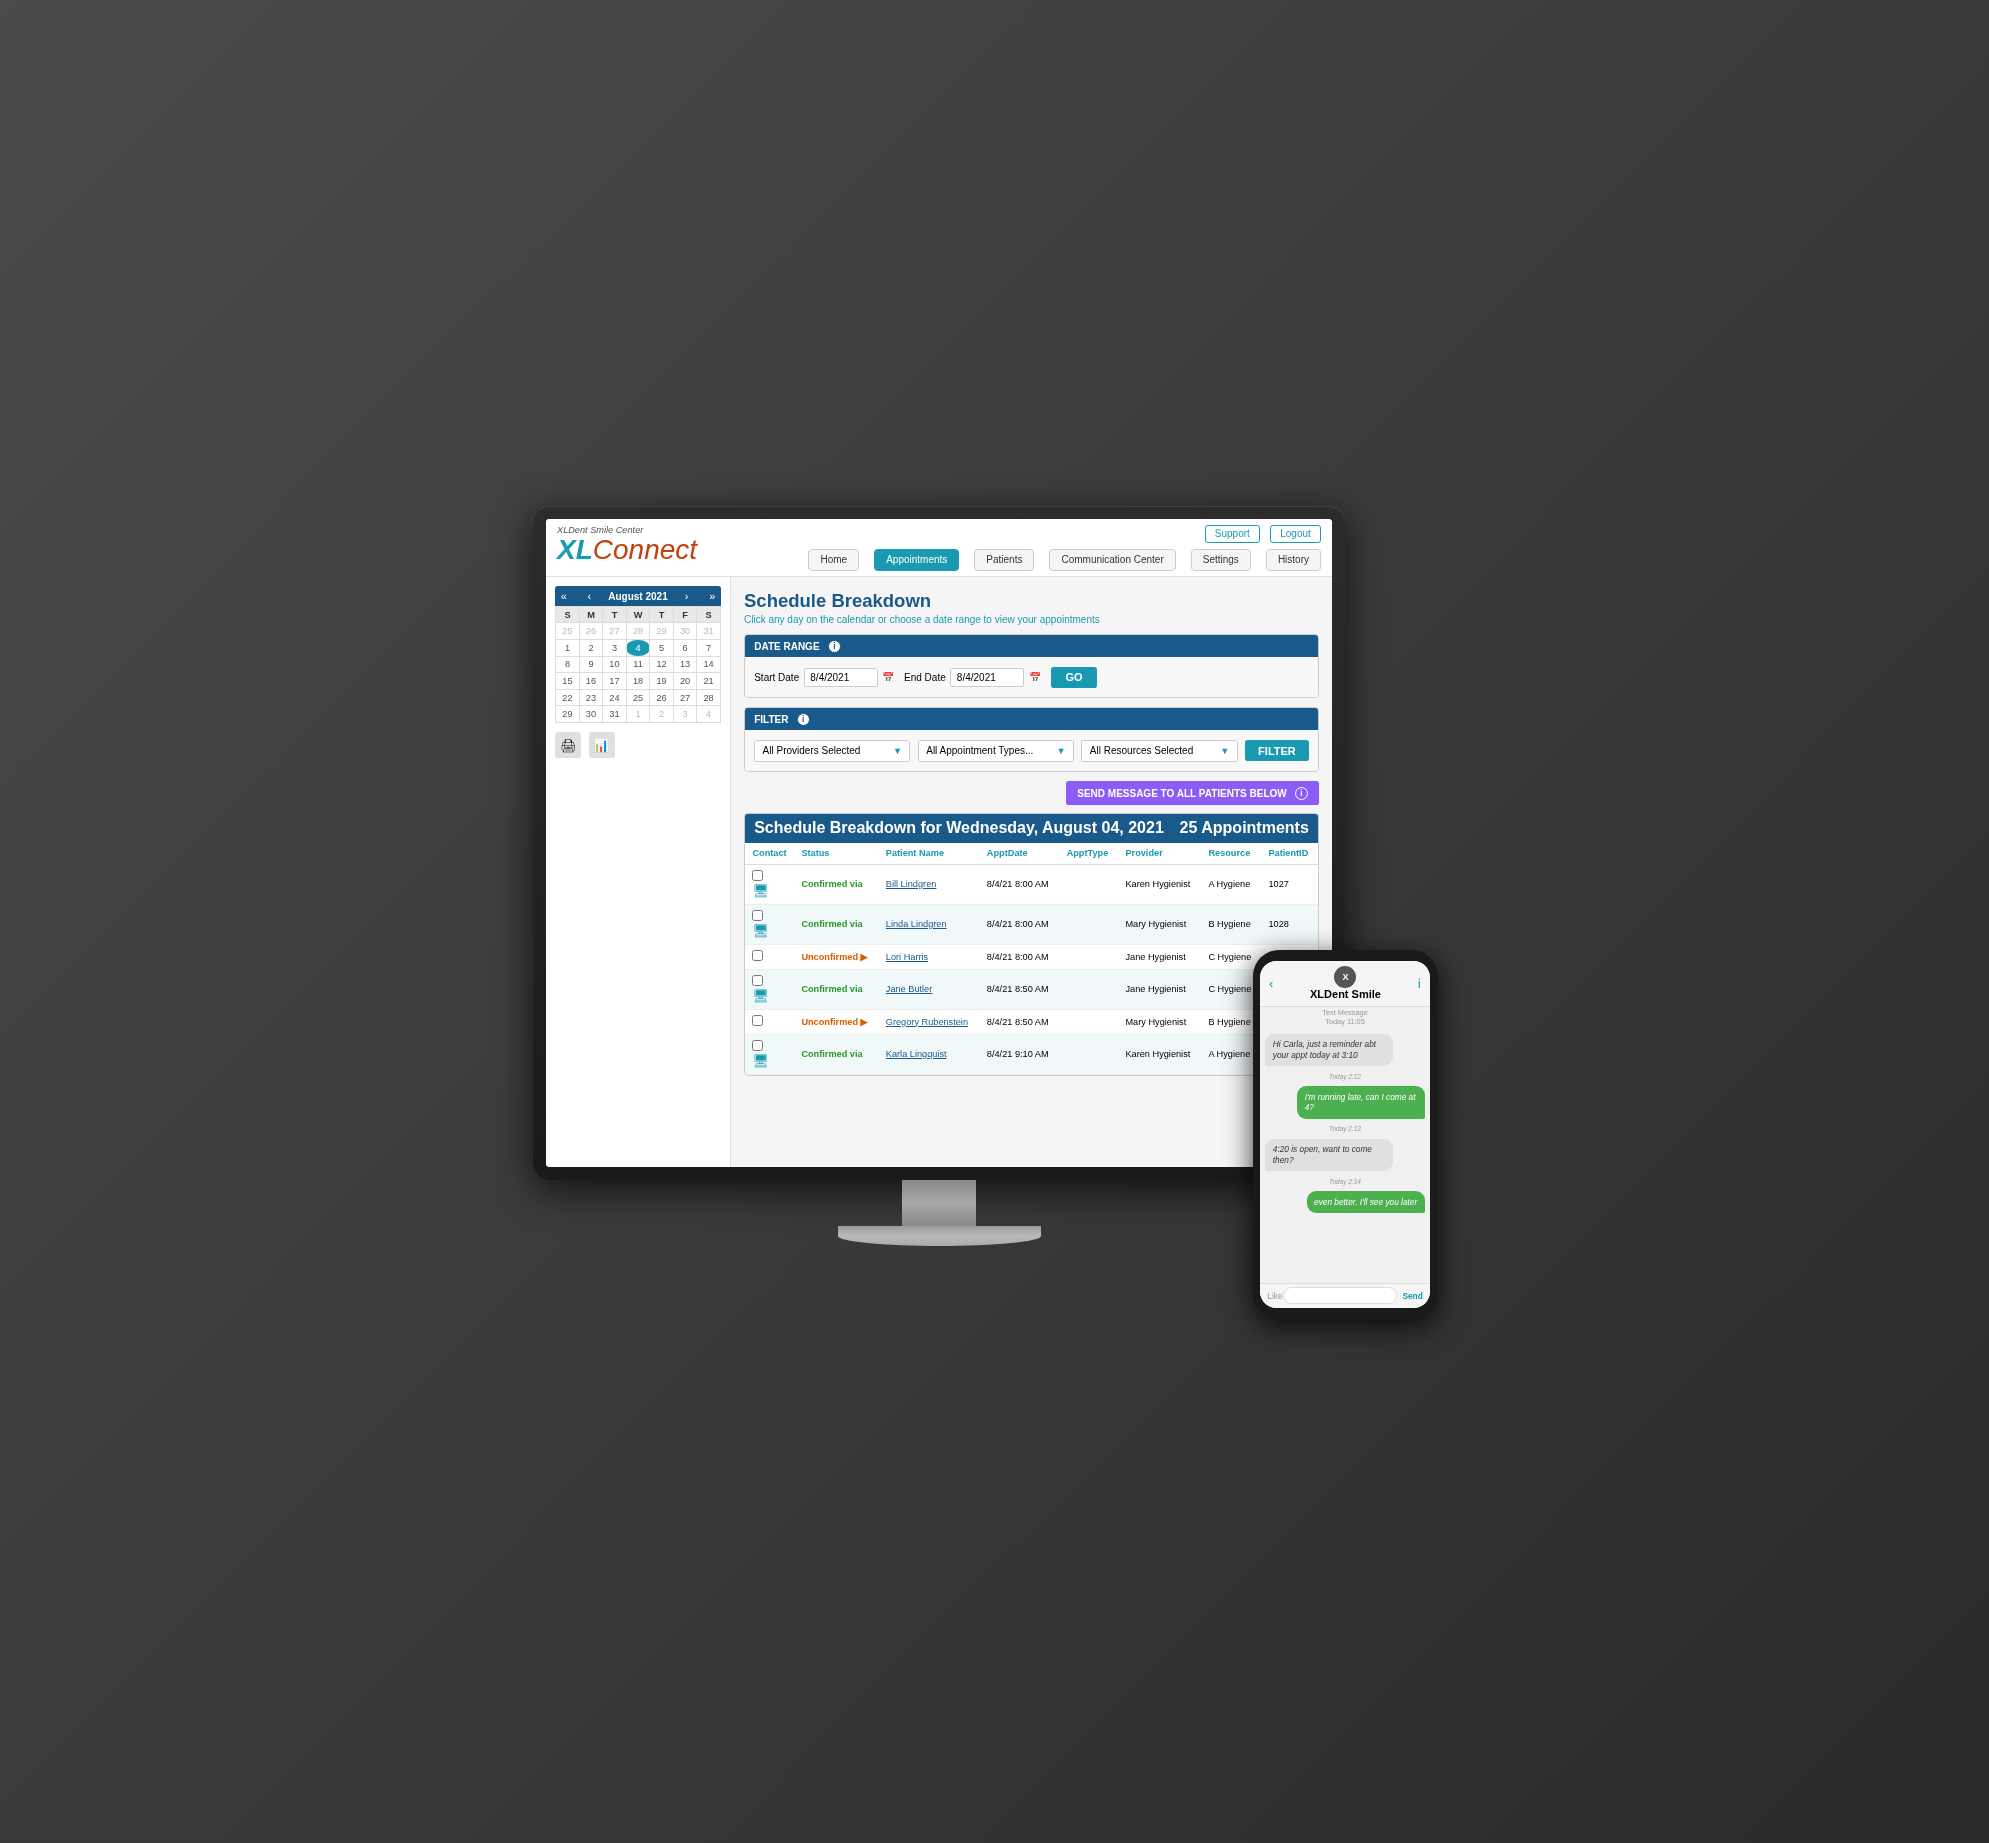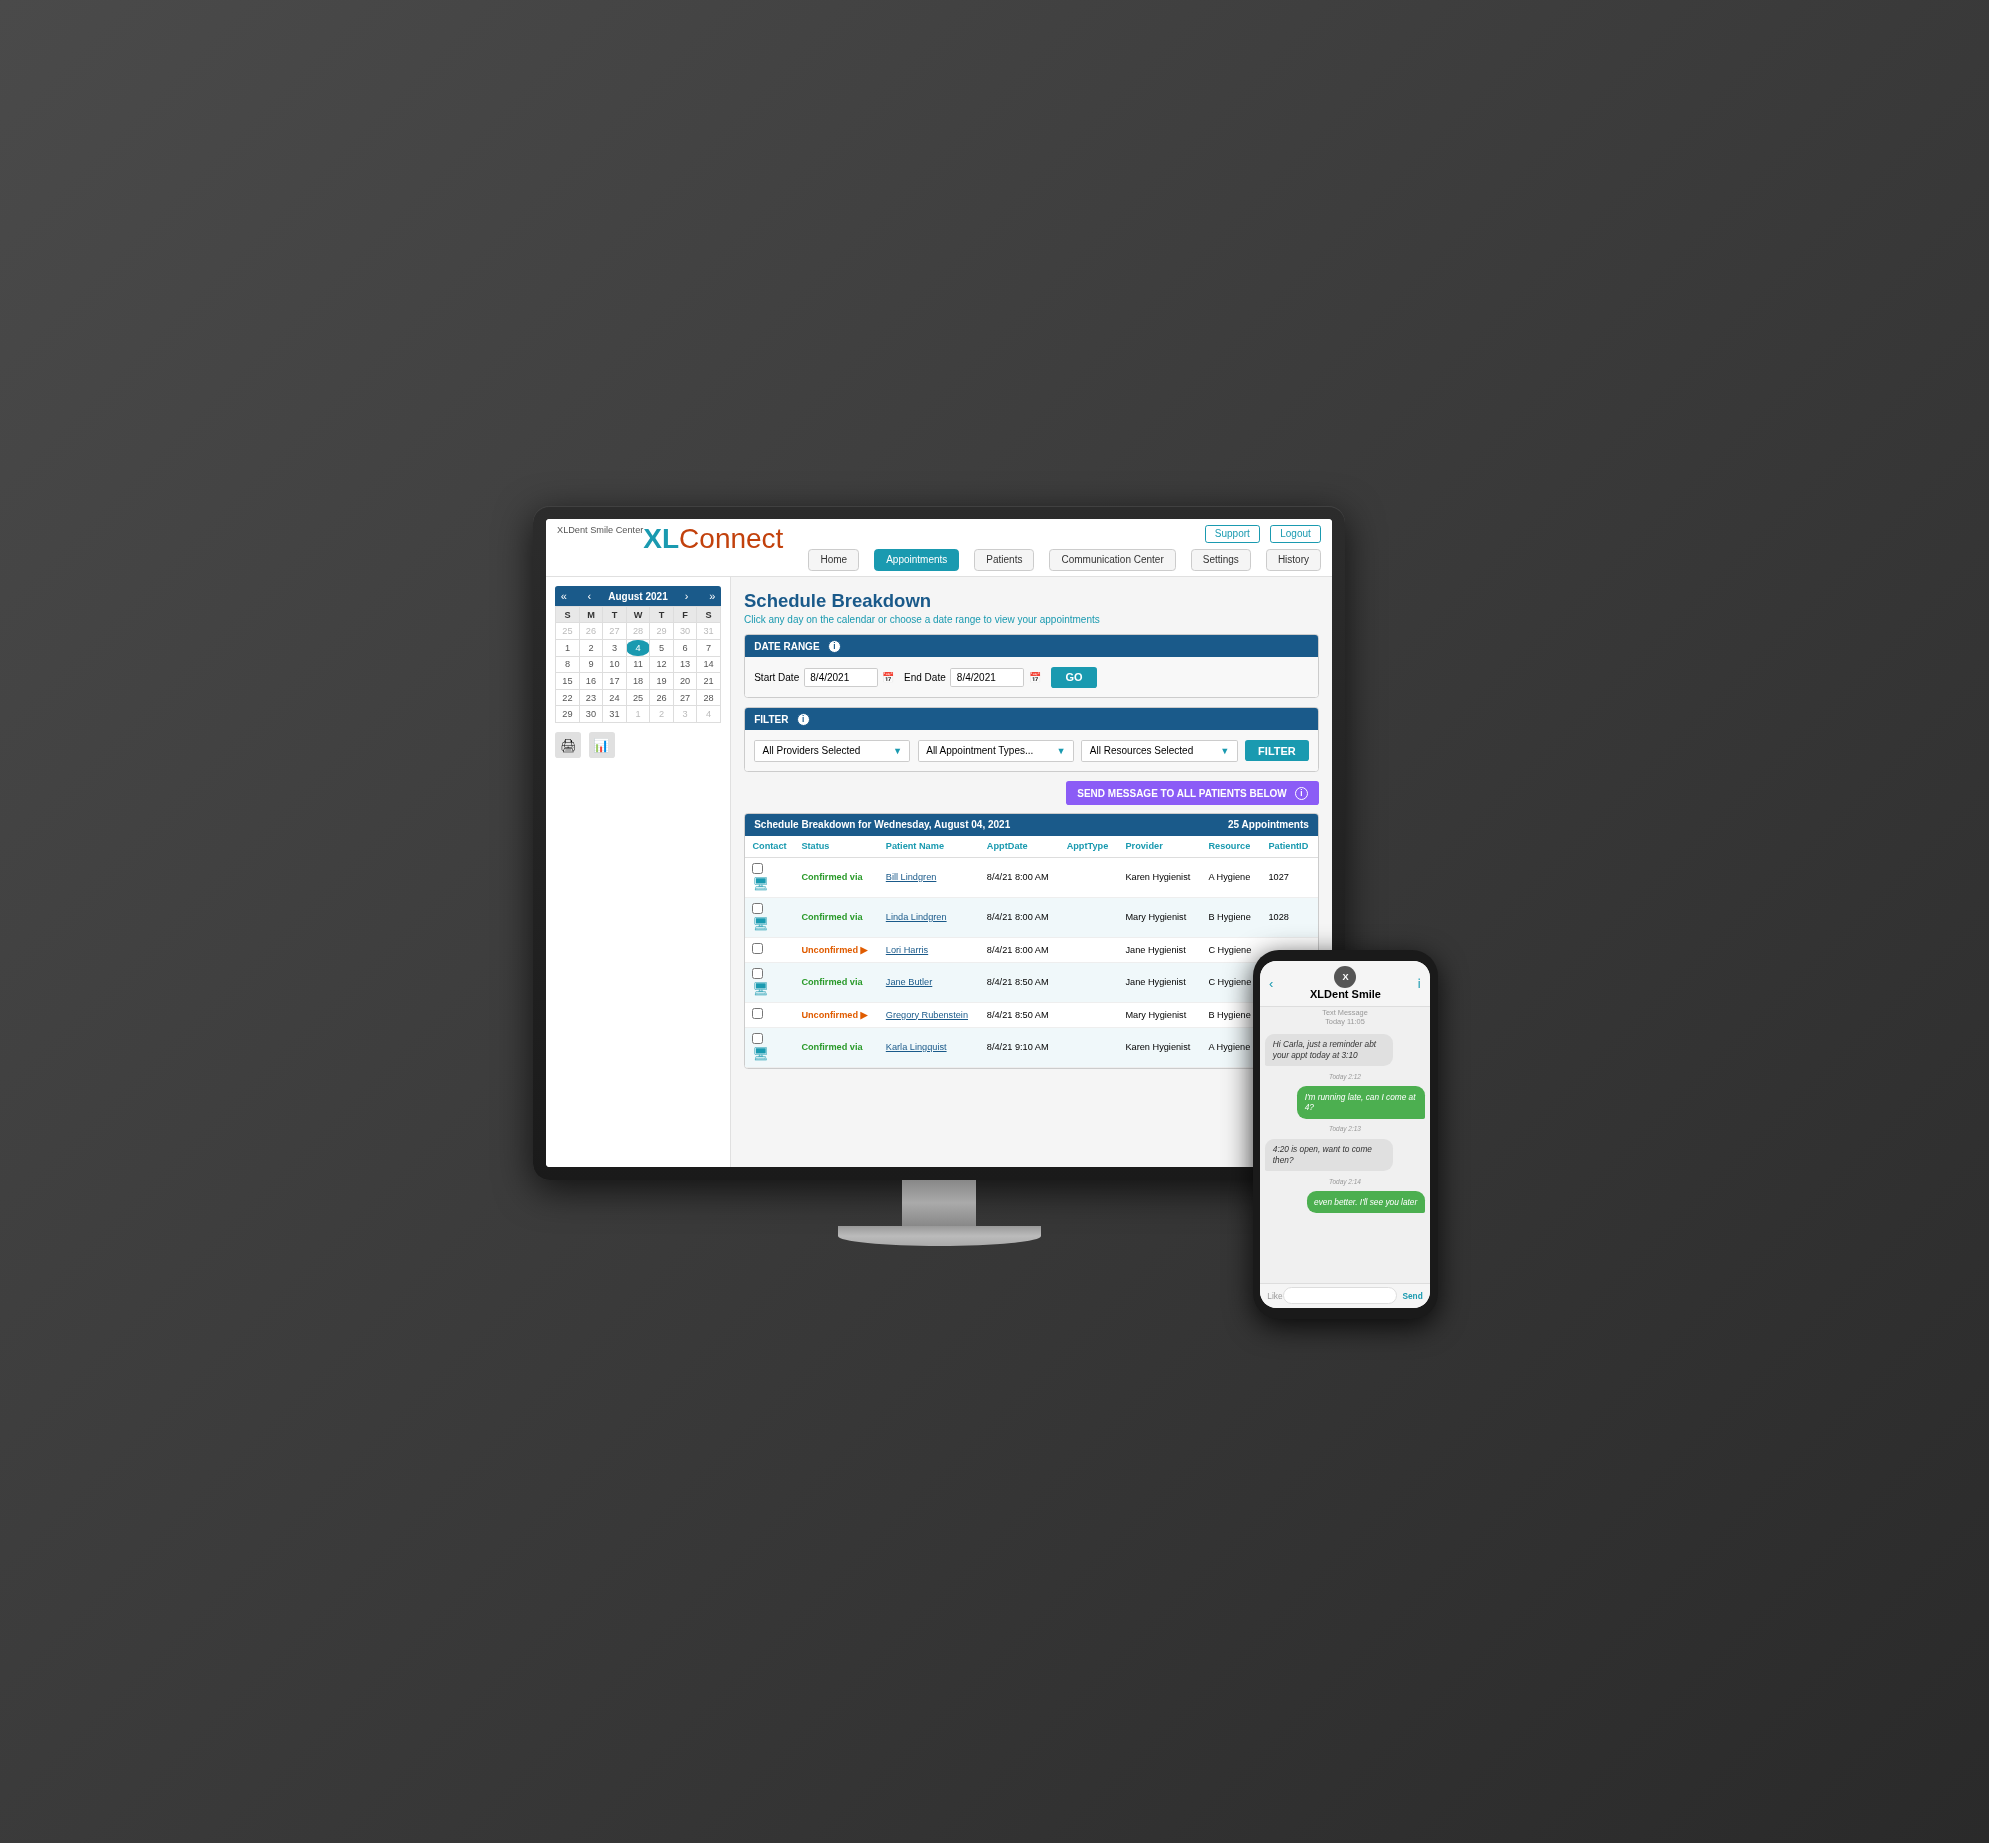"XLDent Smile Center" .brand-area { flex-direction: row -> column; font-style: none -> italic }
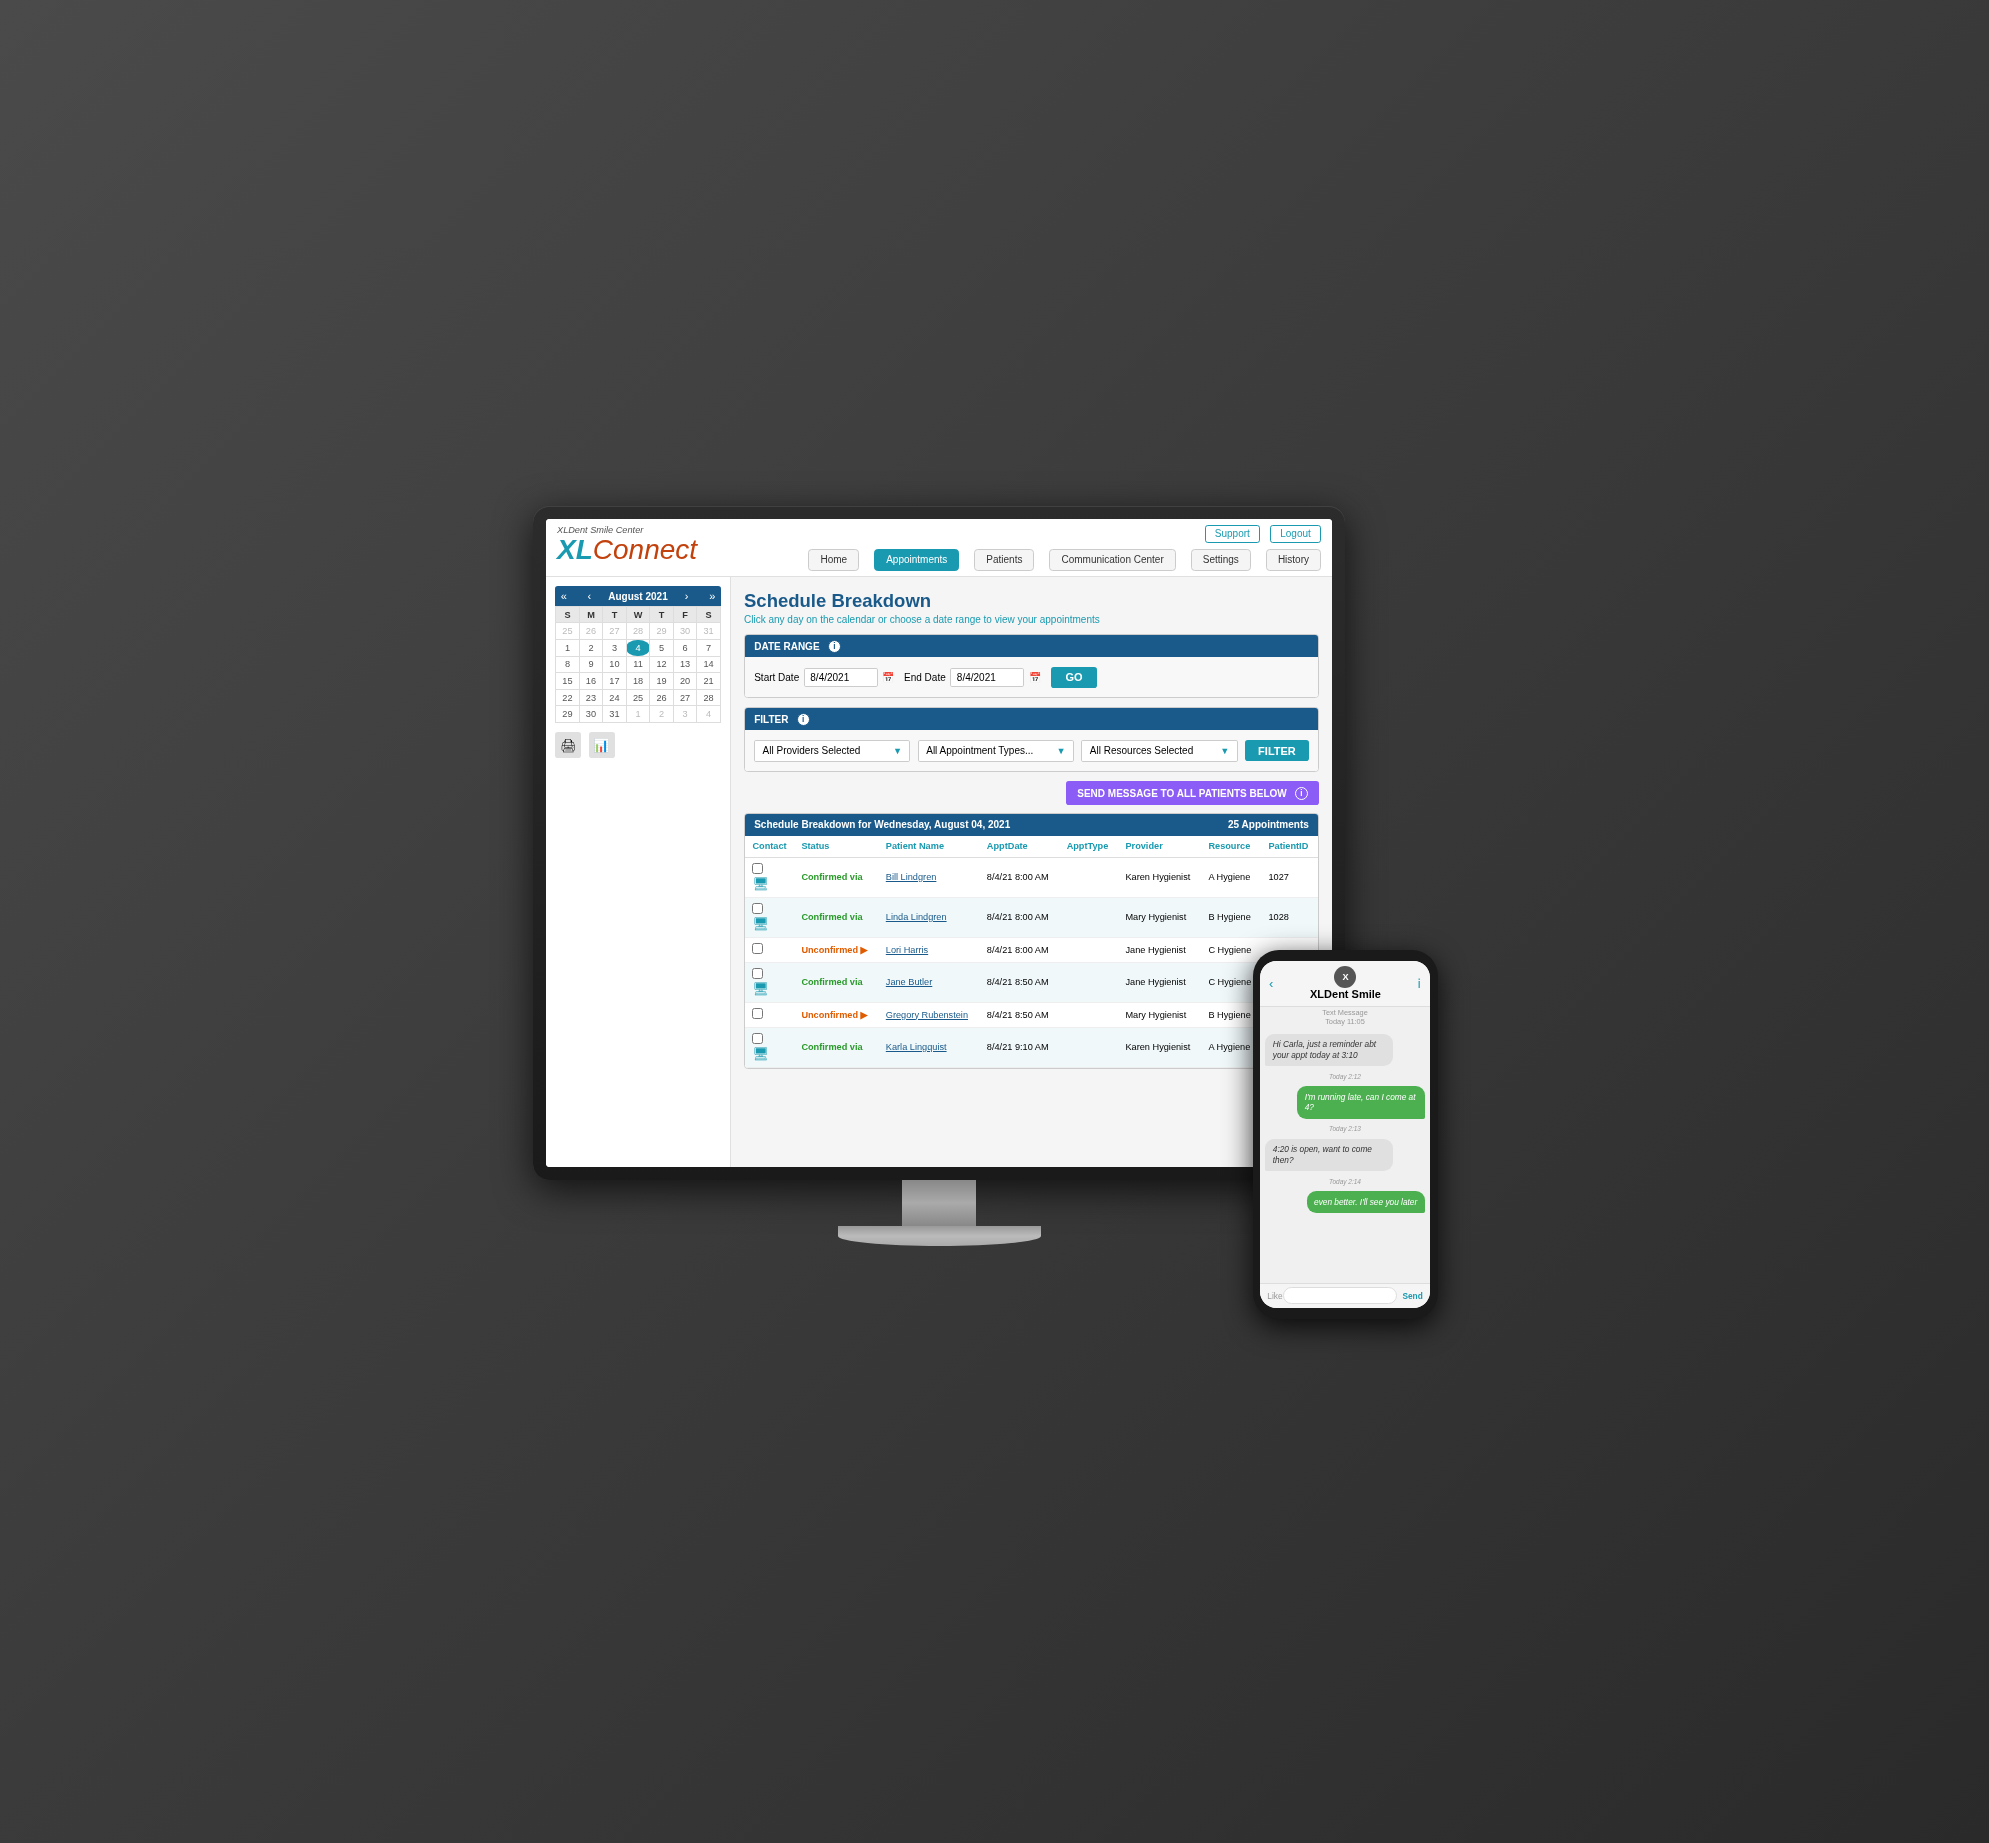"Schedule Breakdown for Wednesday, August" .schedule-table-header { font-size: 10px -> 16px }
